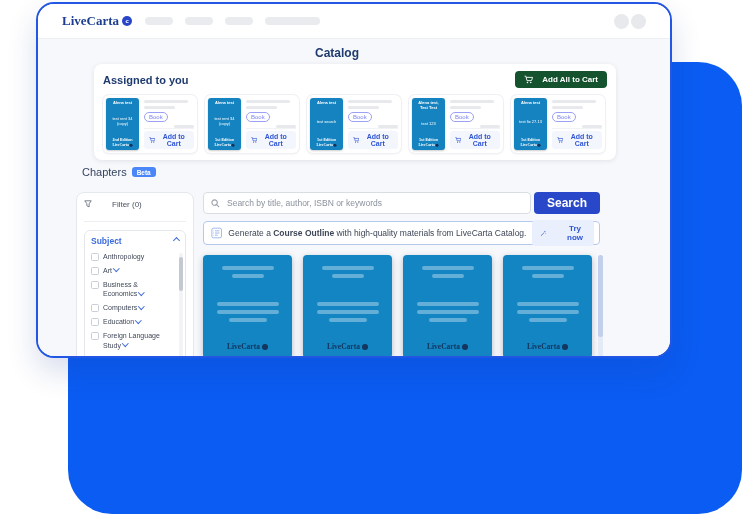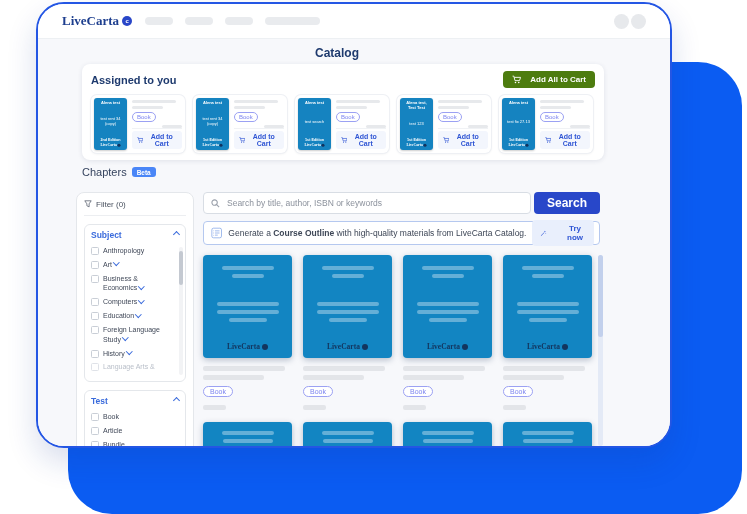"LiveCarta" .win { border-radius: 28px -> 18px; height: 446px -> 356px }
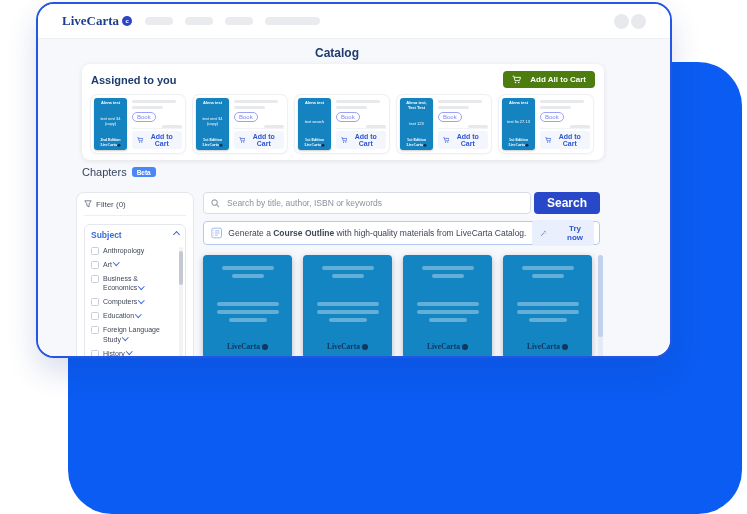"Assigned to you" .assigned { left: 44px -> 56px }
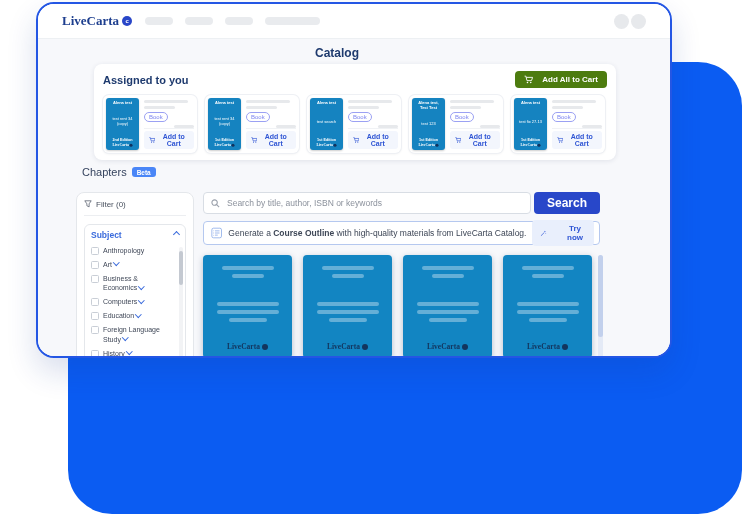"Add All to Cart" .addall { background: #4d7c0f -> #14532d }
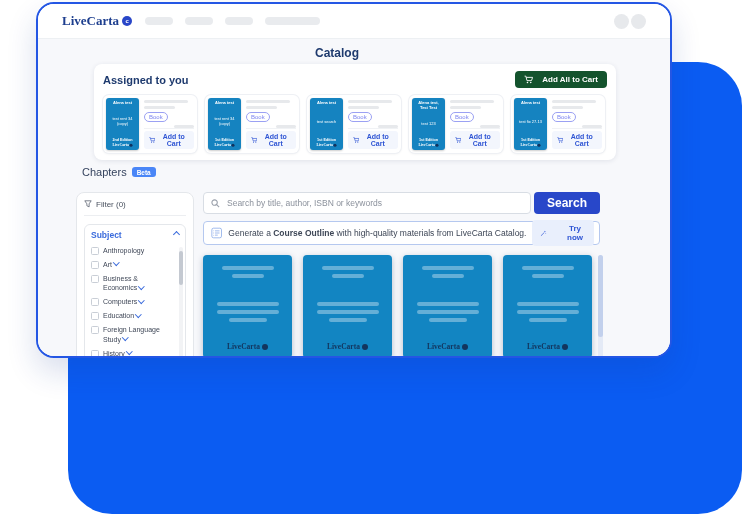"Filter (0)" .filterrow { gap: 4px -> 20px; padding-bottom: 6px -> 12px }
